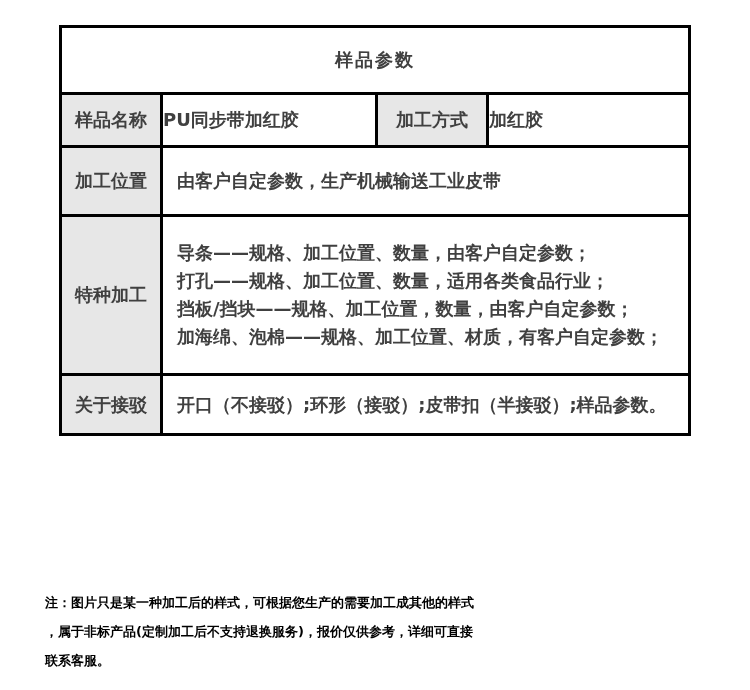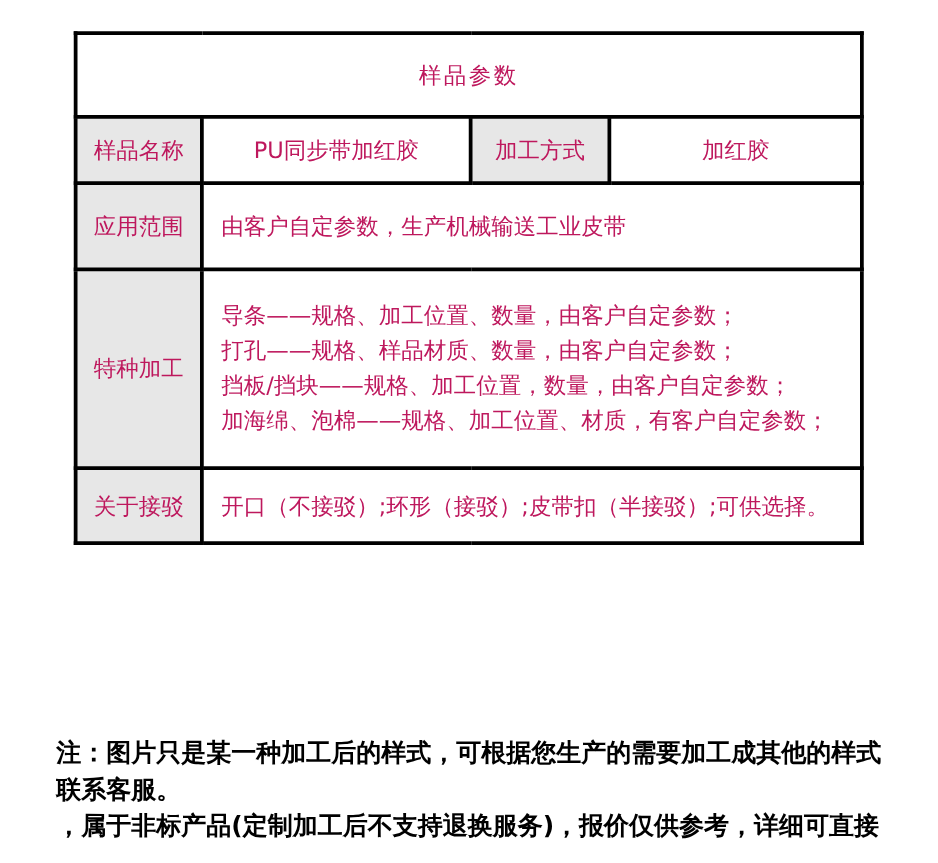"样品参数" table.spec-table td { color: #be185d -> #404040; font-weight: normal -> bold }
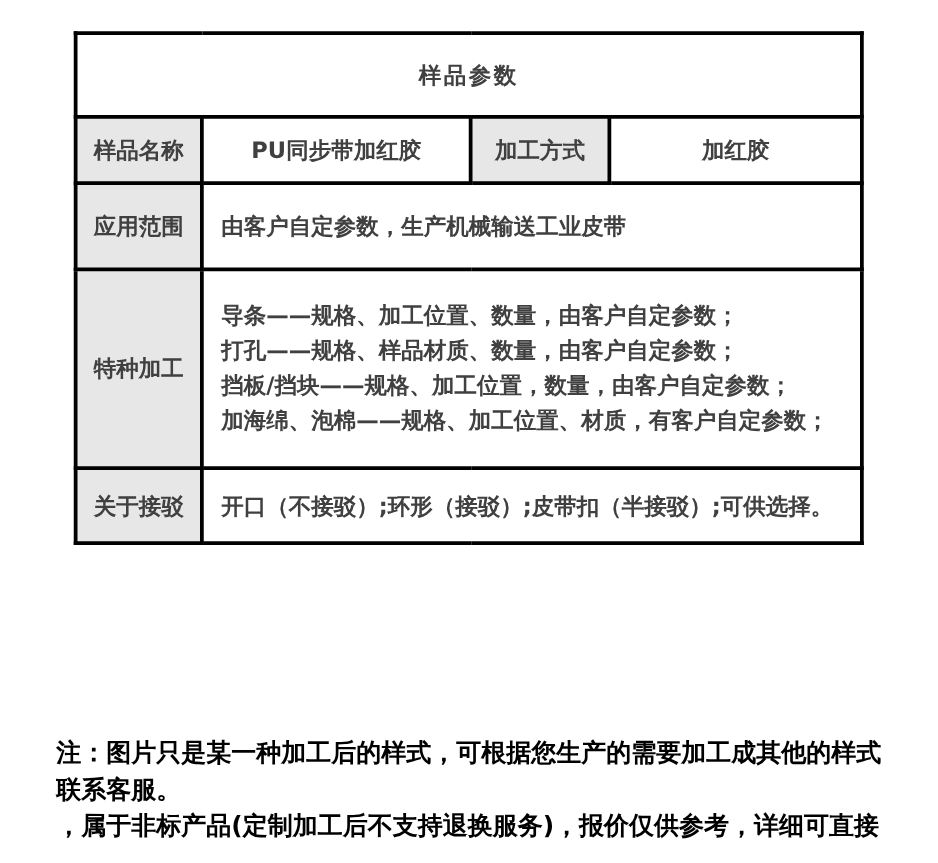"PU同步带加红胶" td.value-center { text-align: center -> left }
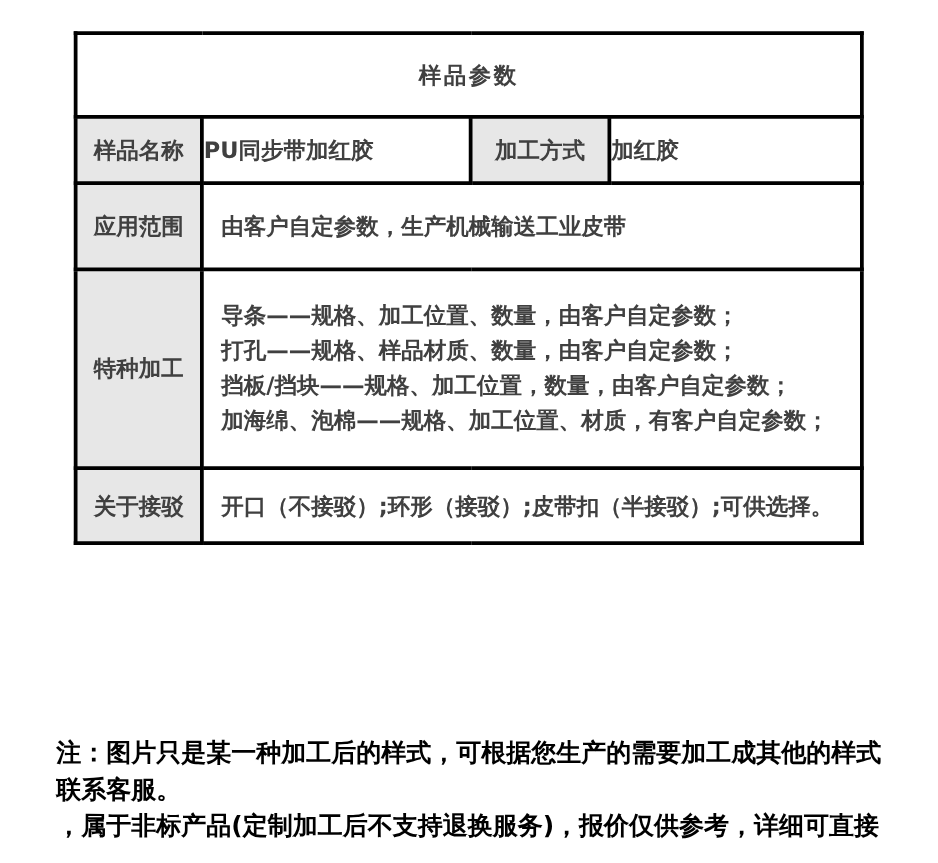"应用范围" td.label-cell { text: 应用范围 -> 加工位置 }
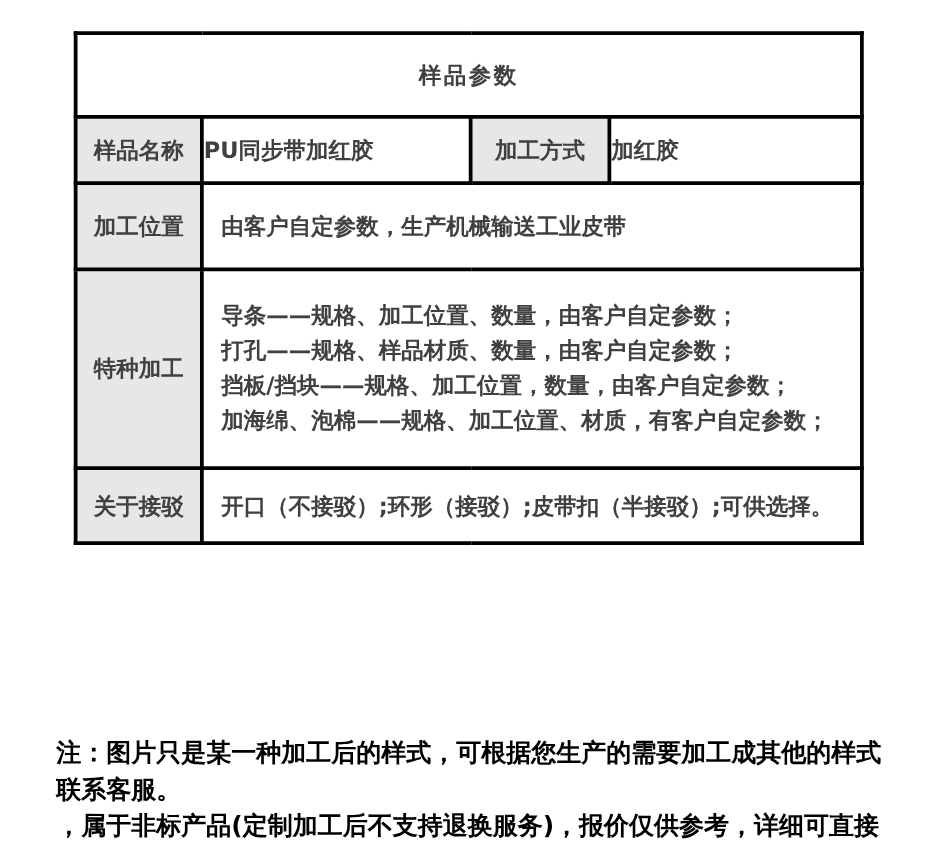"打孔——规格、样品材质、数量，由客户自定参数；" div.special-line { text: 样品材质、数量，由客户自定参数 -> 加工位置、数量，适用各类食品行业 }
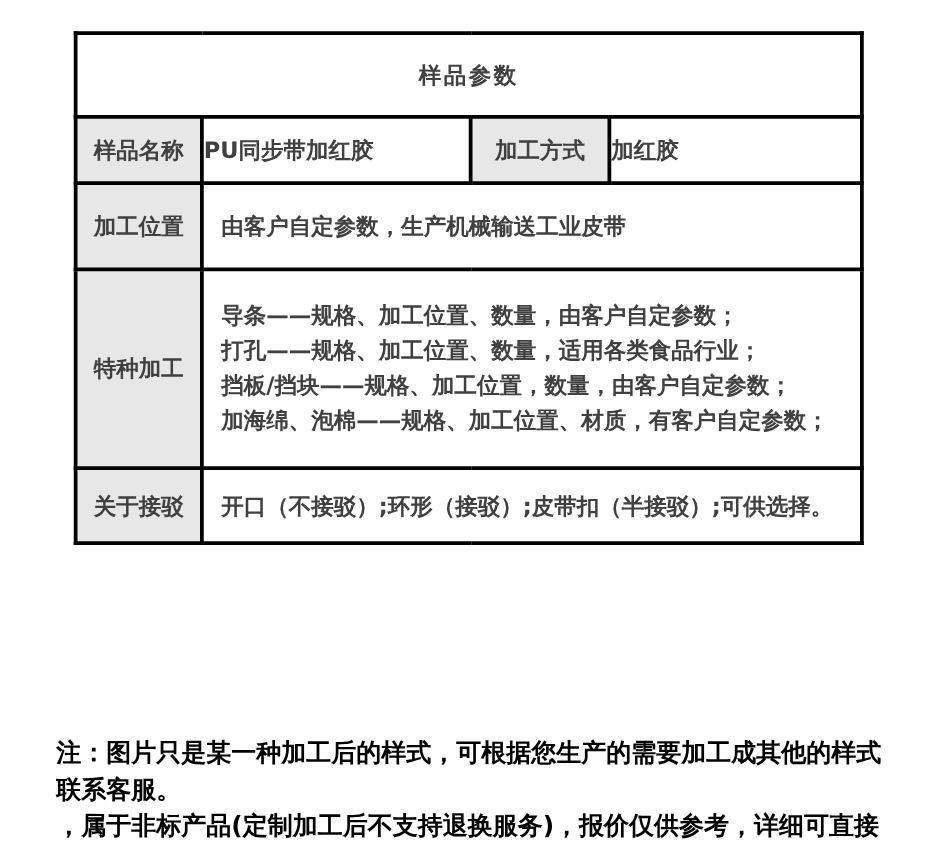"开口（不接驳）;环形（接驳）;皮带扣（半接驳）;可供选择。" td.value-left { text: 可供选择 -> 样品参数 }
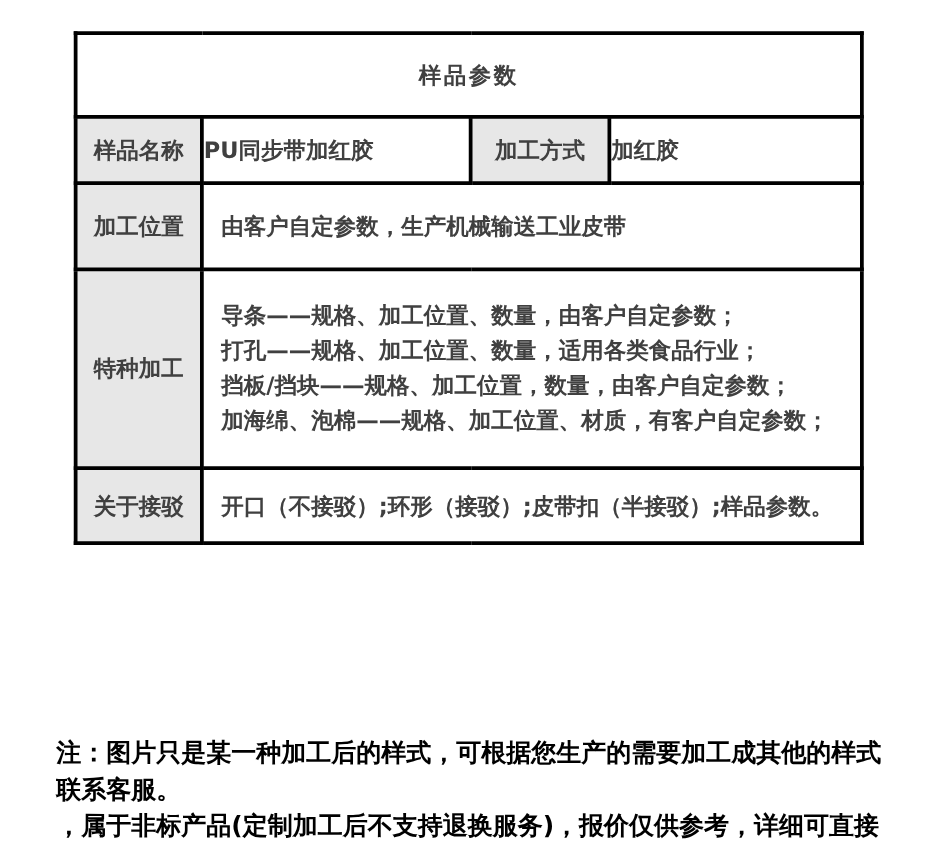"注：图片只是某一种加工后的样式，可根据您生产的需要加工成其他的样式" .note { font-size: 20px -> 13px }
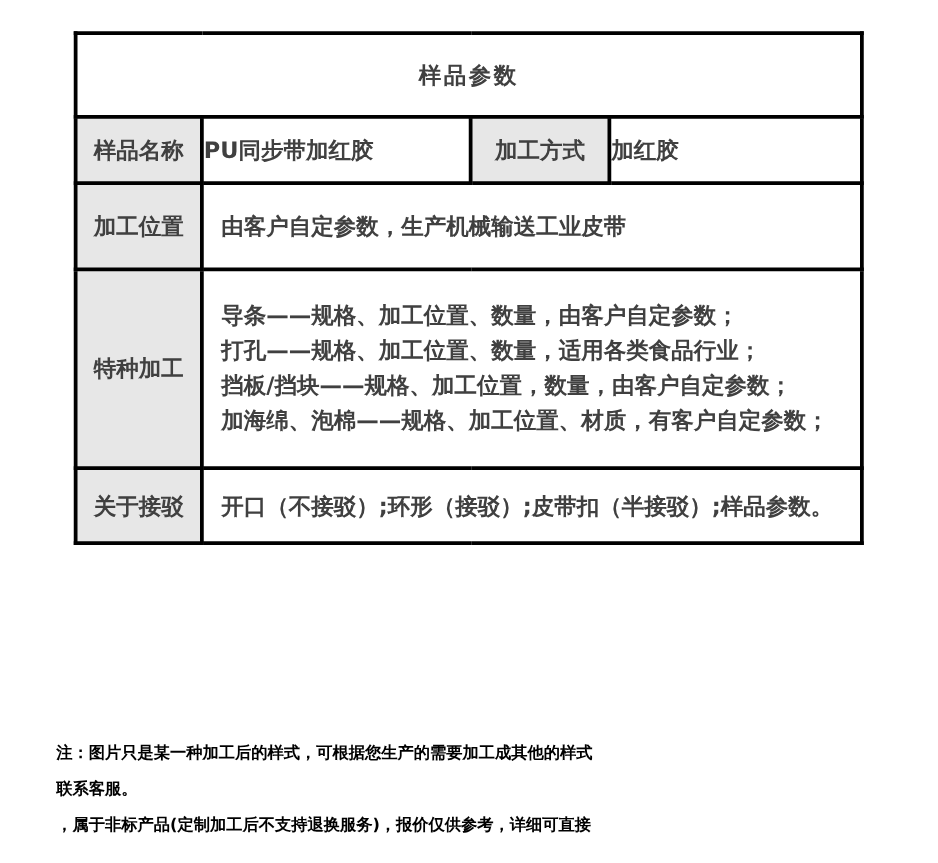"联系客服。" div { order: before "，属于非标产品(定制加工后不支持退换服务)，报价仅供参考，详细可直接" -> after "，属于非标产品(定制加工后不支持退换服务)，报价仅供参考，详细可直接" }
